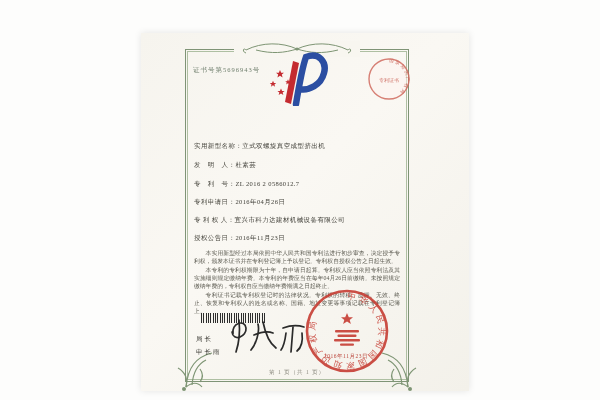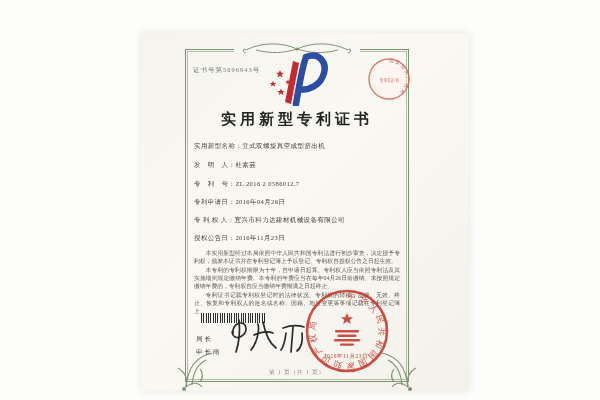"实用新型专利证书" div.title { html: <div>实用新型专利证书</div> -> none }
